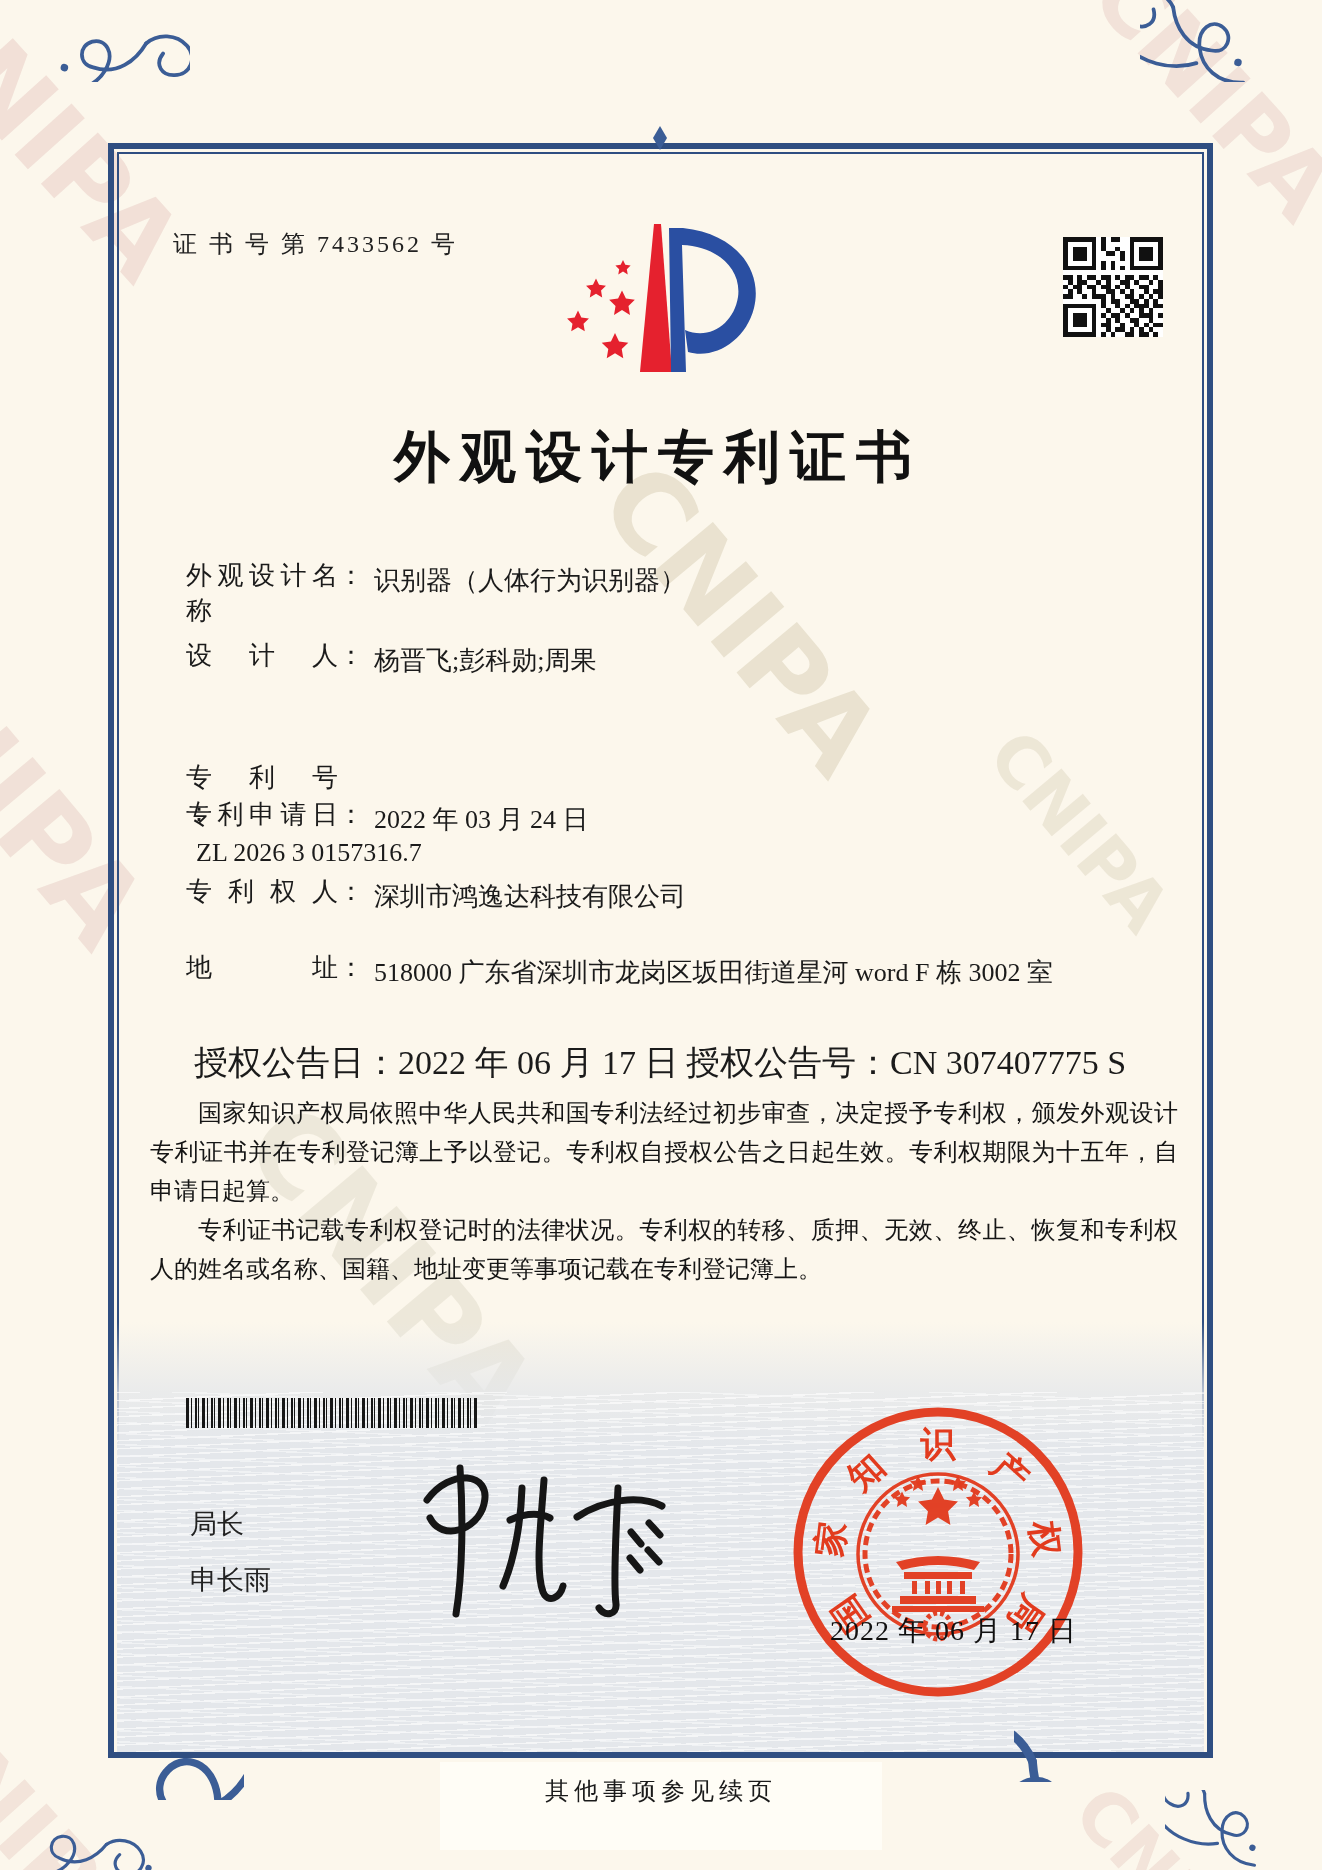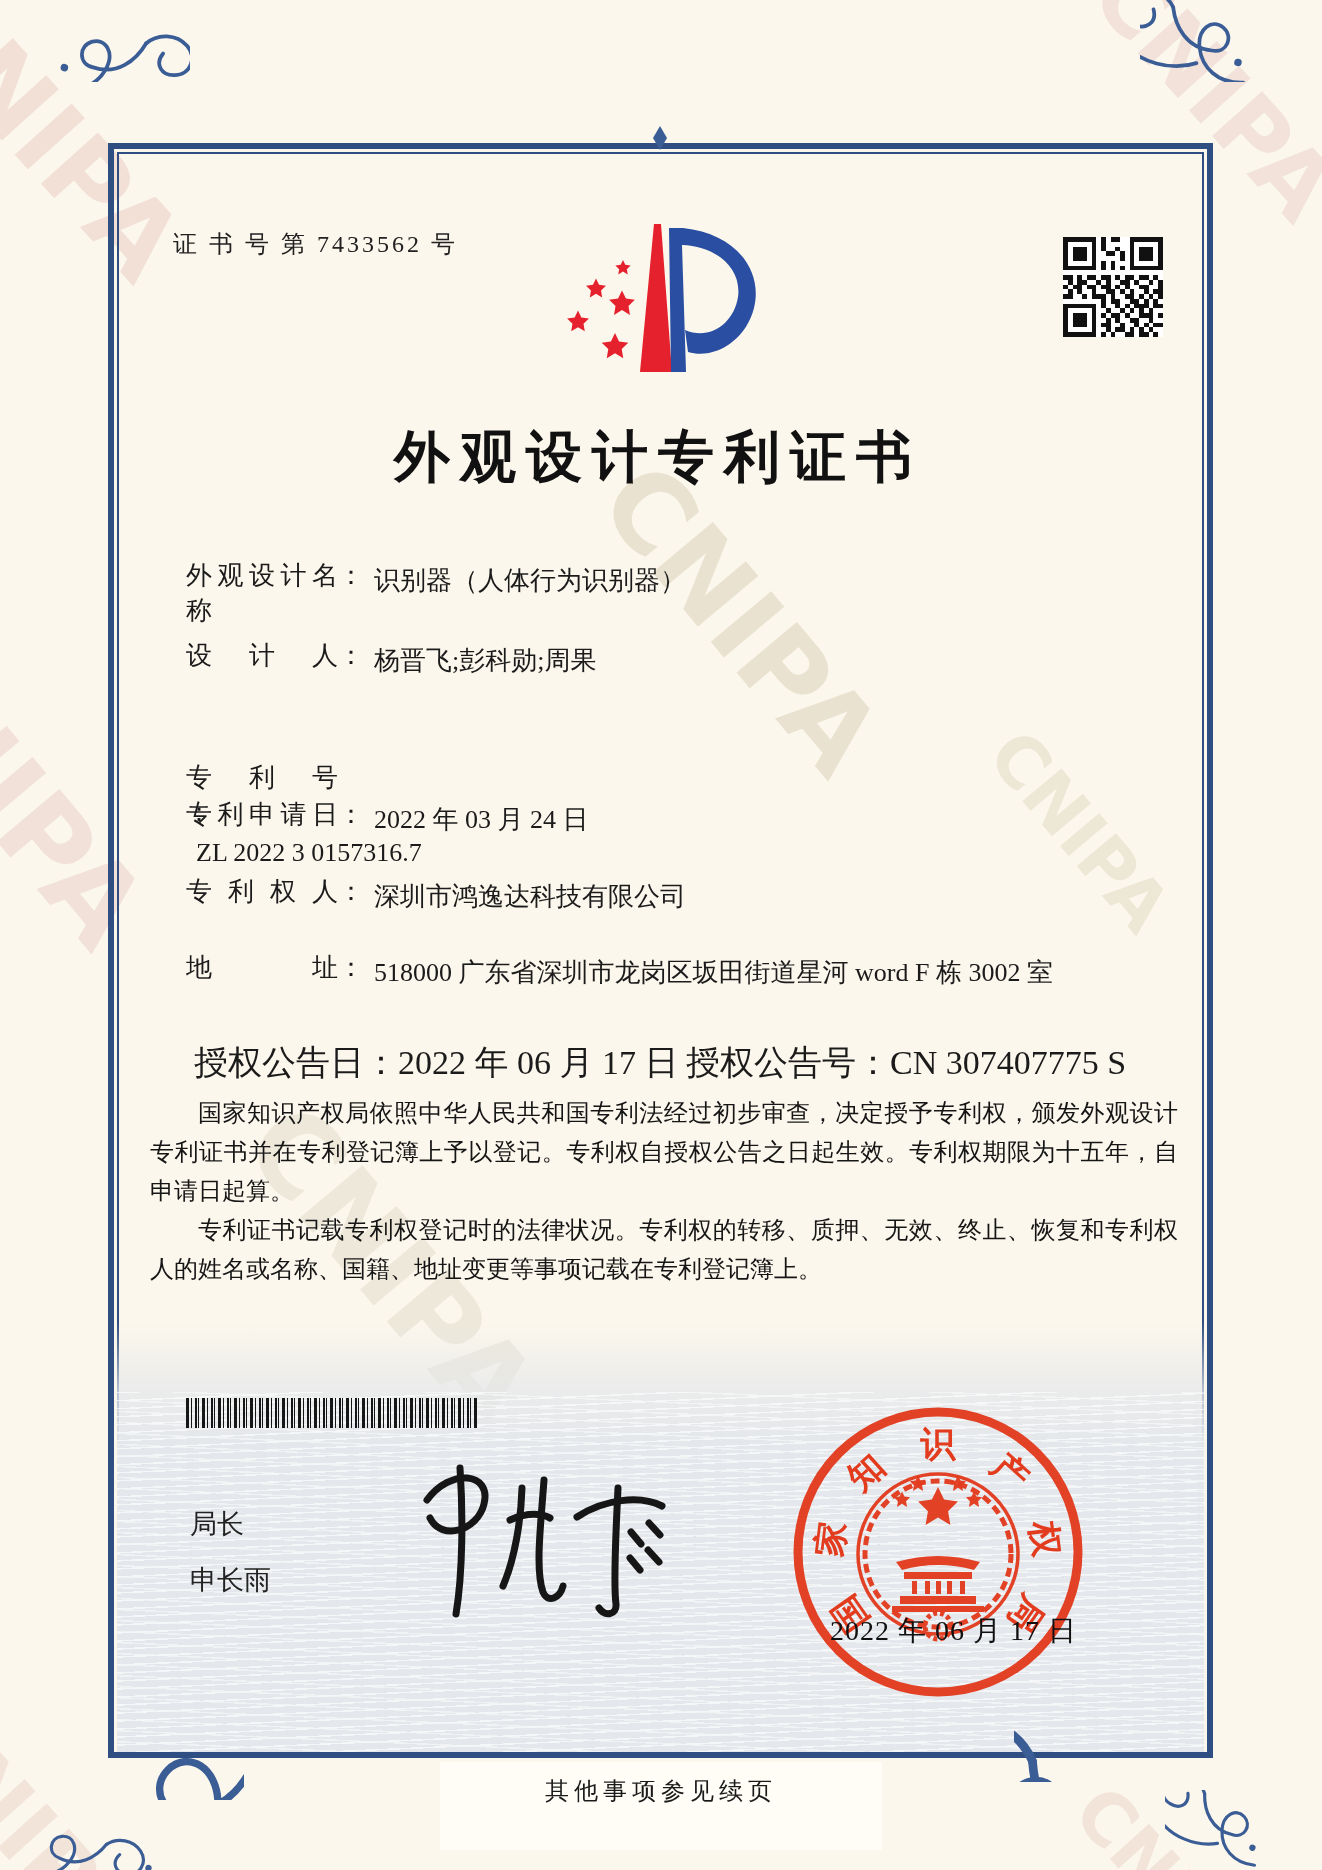"ZL 2022 3 0157316.7" span.f-value { text: 2022 -> 2026 }
